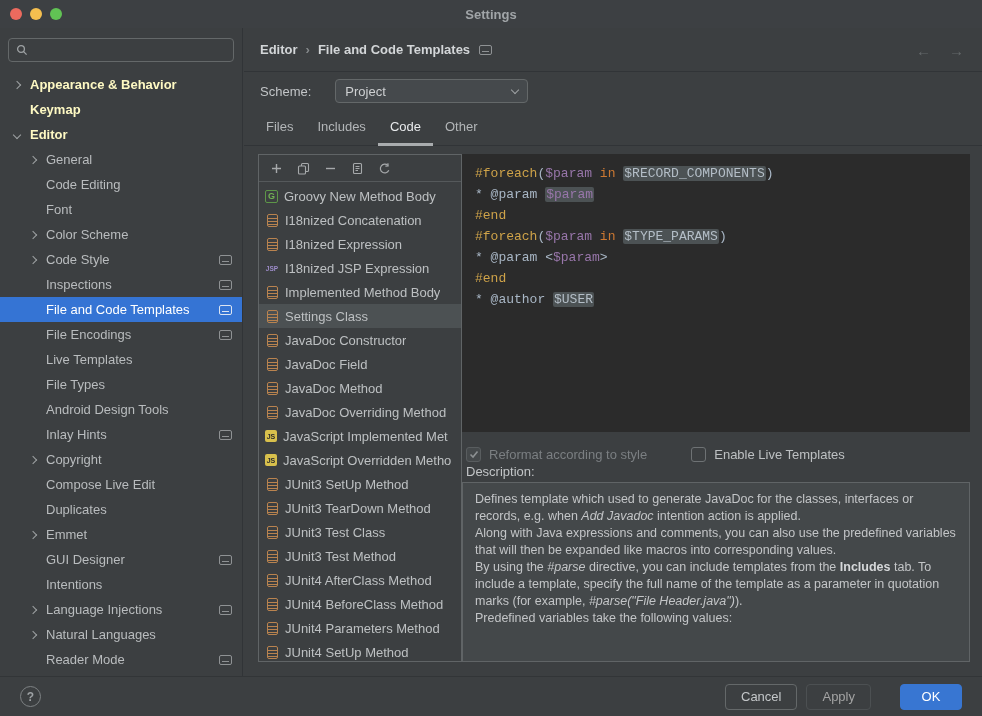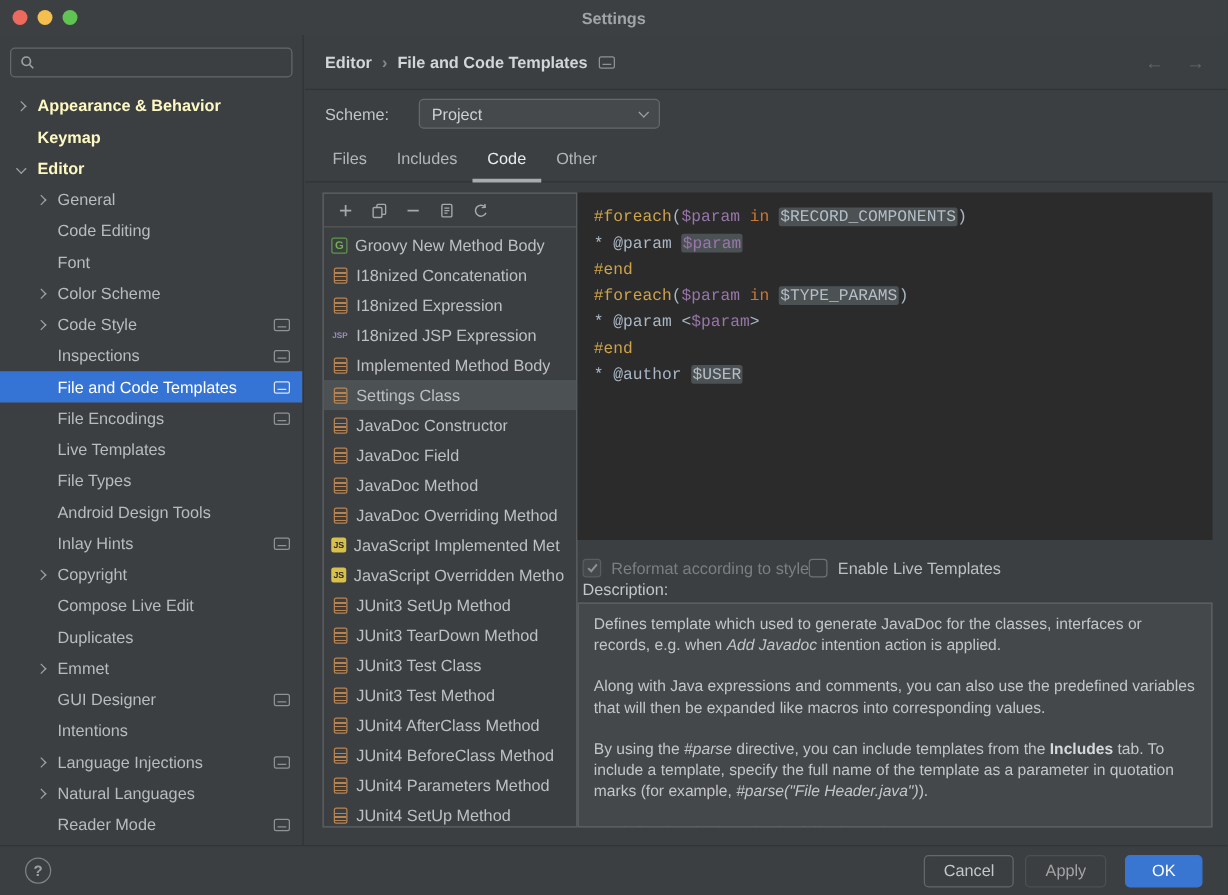"Reformat according to style" .opts { gap: none -> 44px }
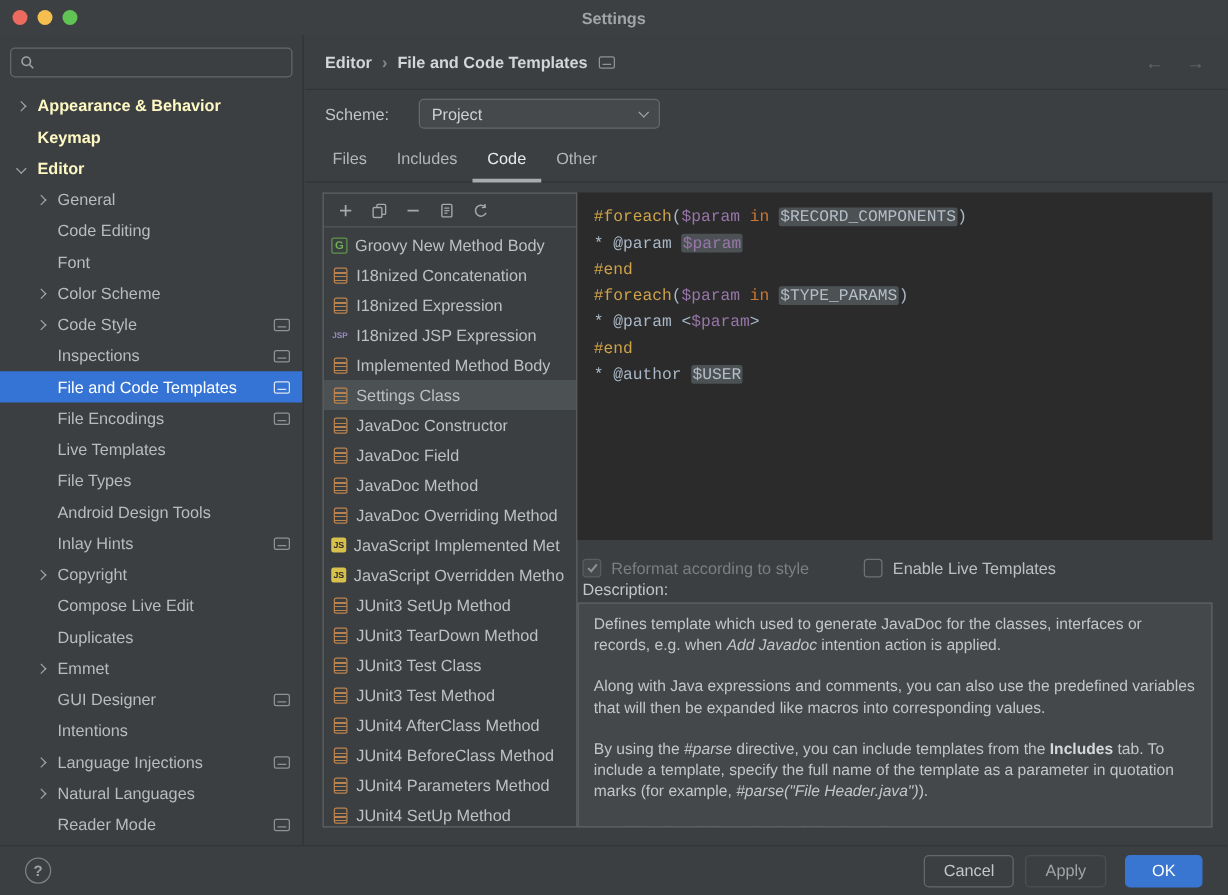"Along with Java expressions and" .desc-p + .desc-p { margin-top: 16px -> none }
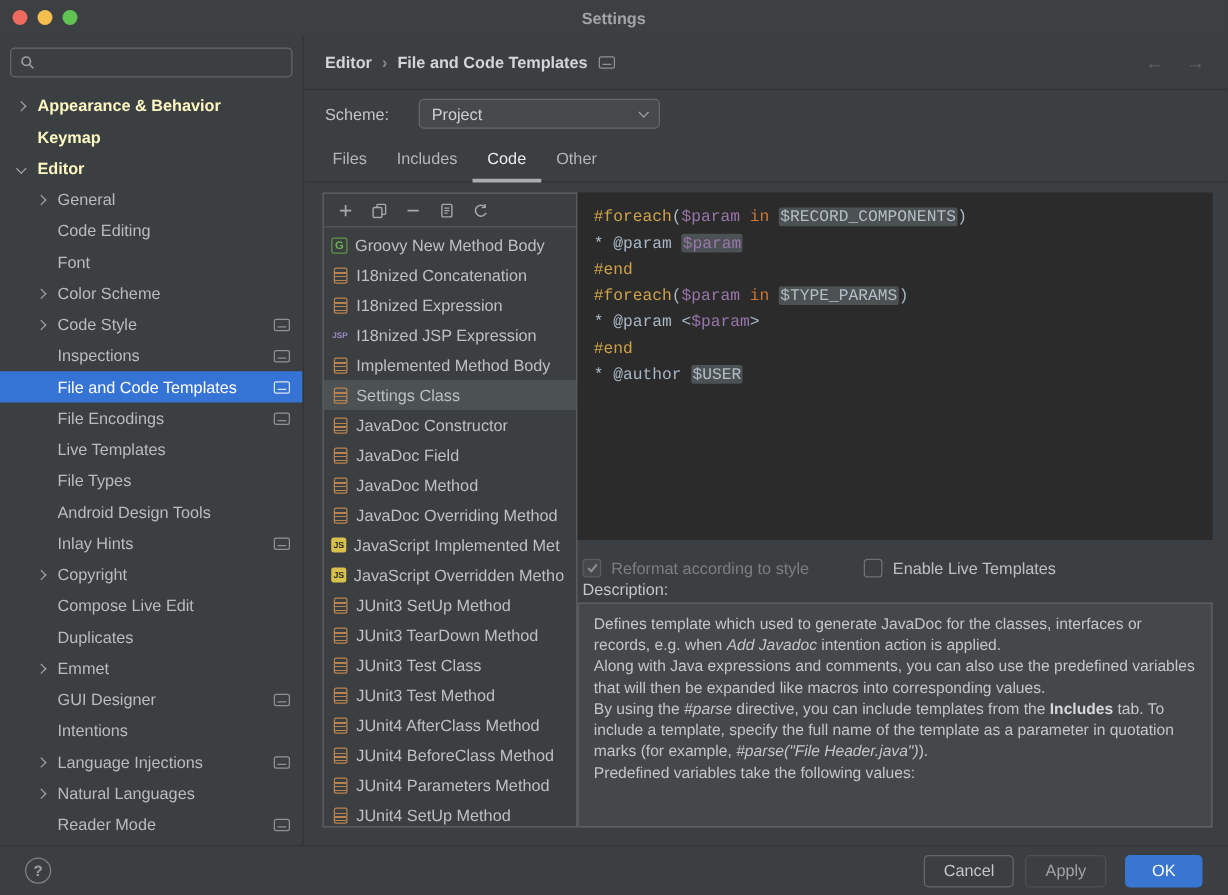"OK" .btn.primary { margin-left: 6px -> 20px }
